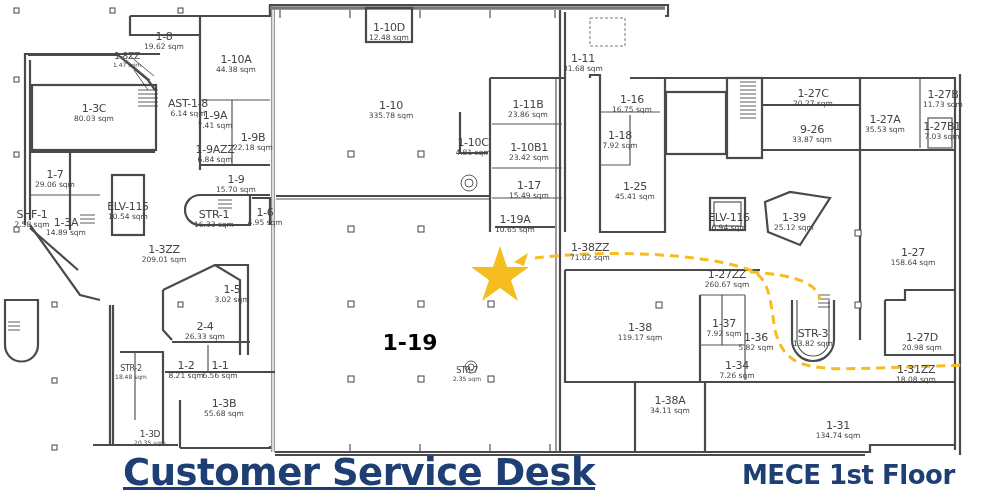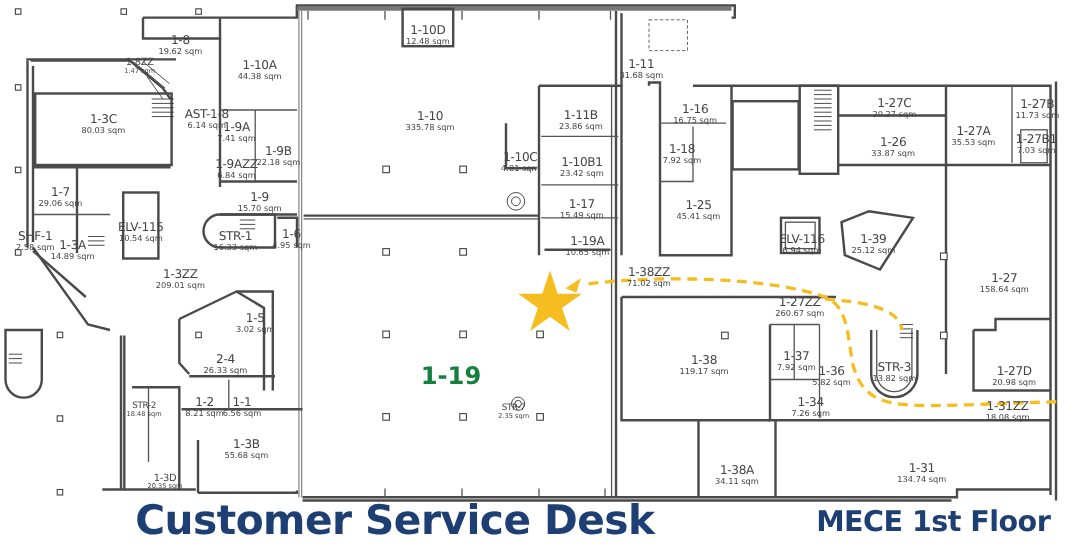"1-26" span.room-id { text: 1-26 -> 9-26 }
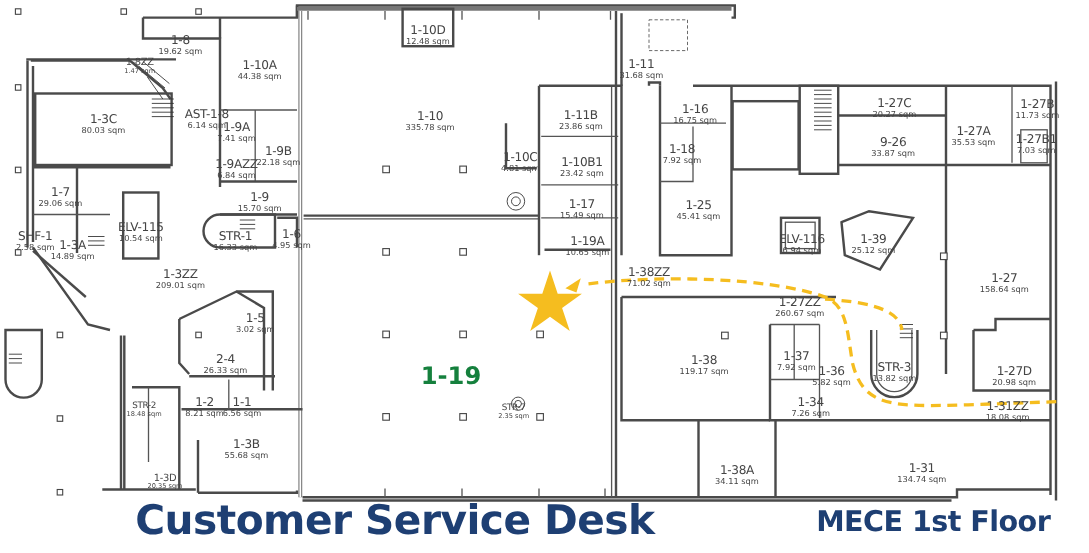"1-19A" div.room-label { left: 534px -> 515px }
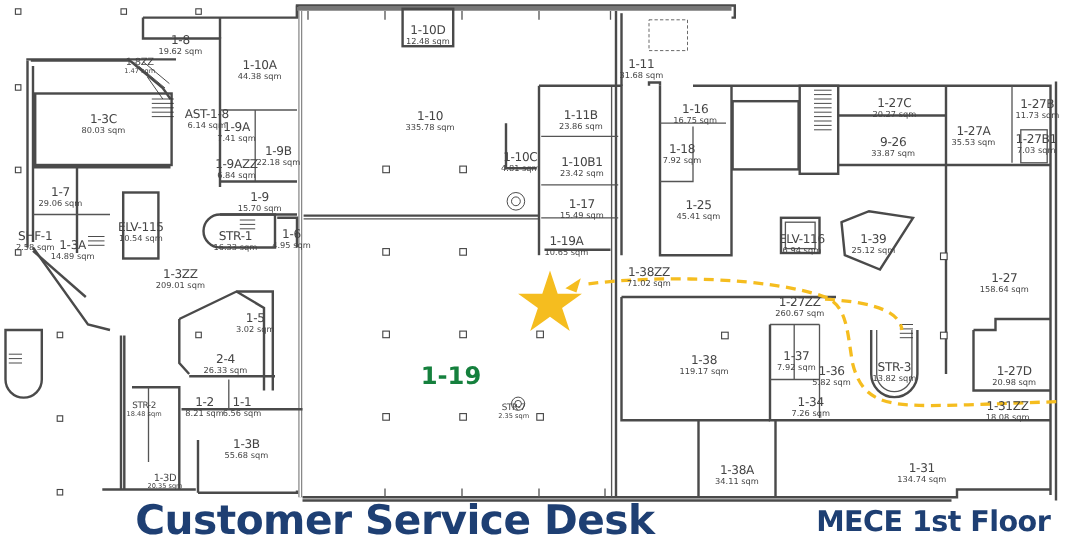"1-19" .highlight-label { color: #15803d -> #000000 }
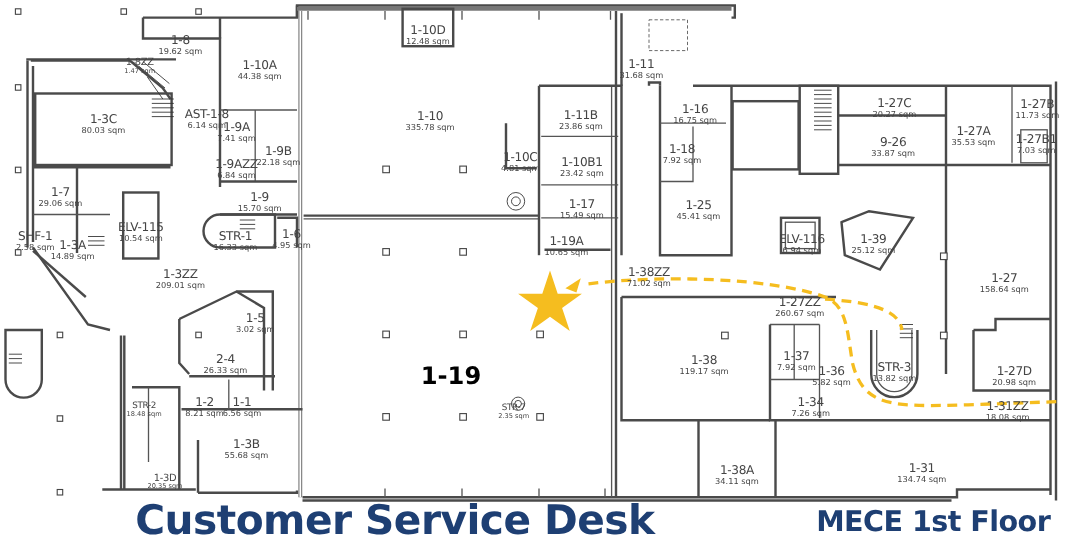"1-38A" div.room-label { top: 418px -> 391px }
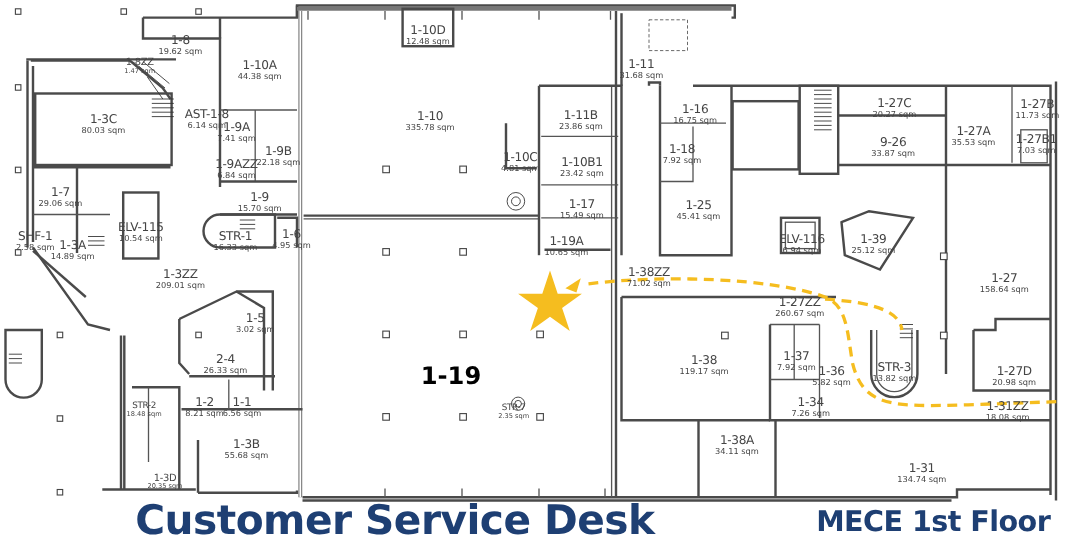"Customer Service Desk" .title-main { text-decoration: none -> underline }
